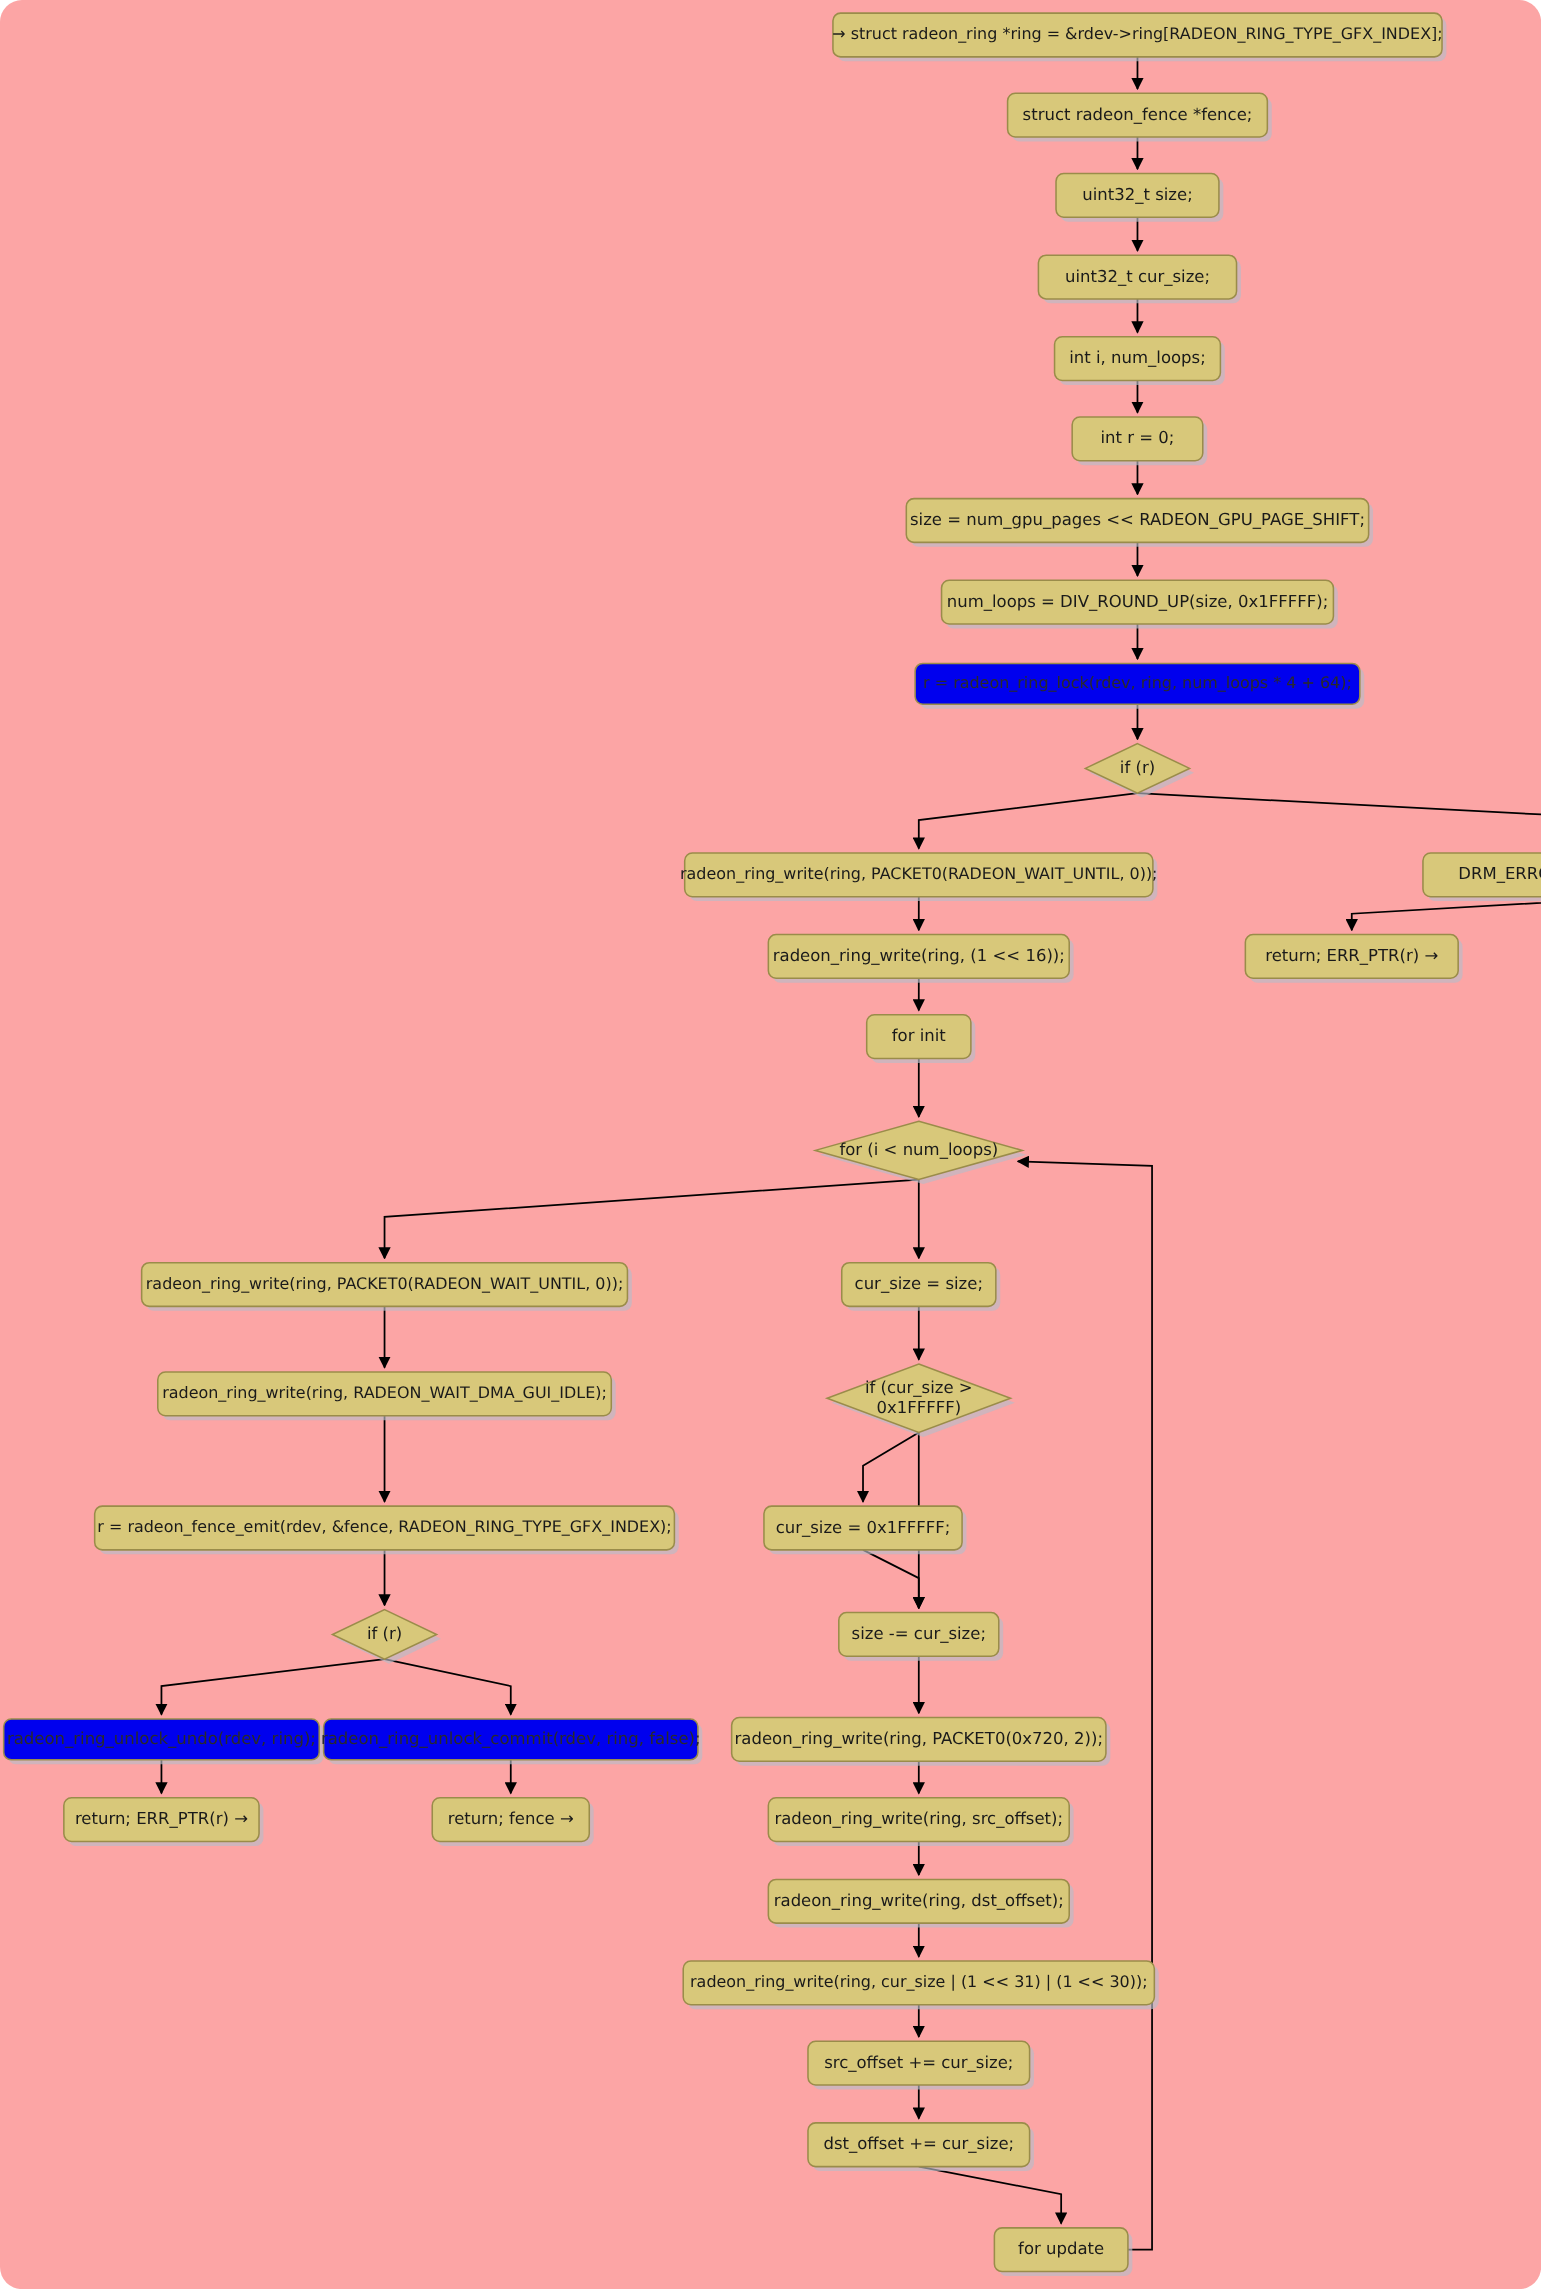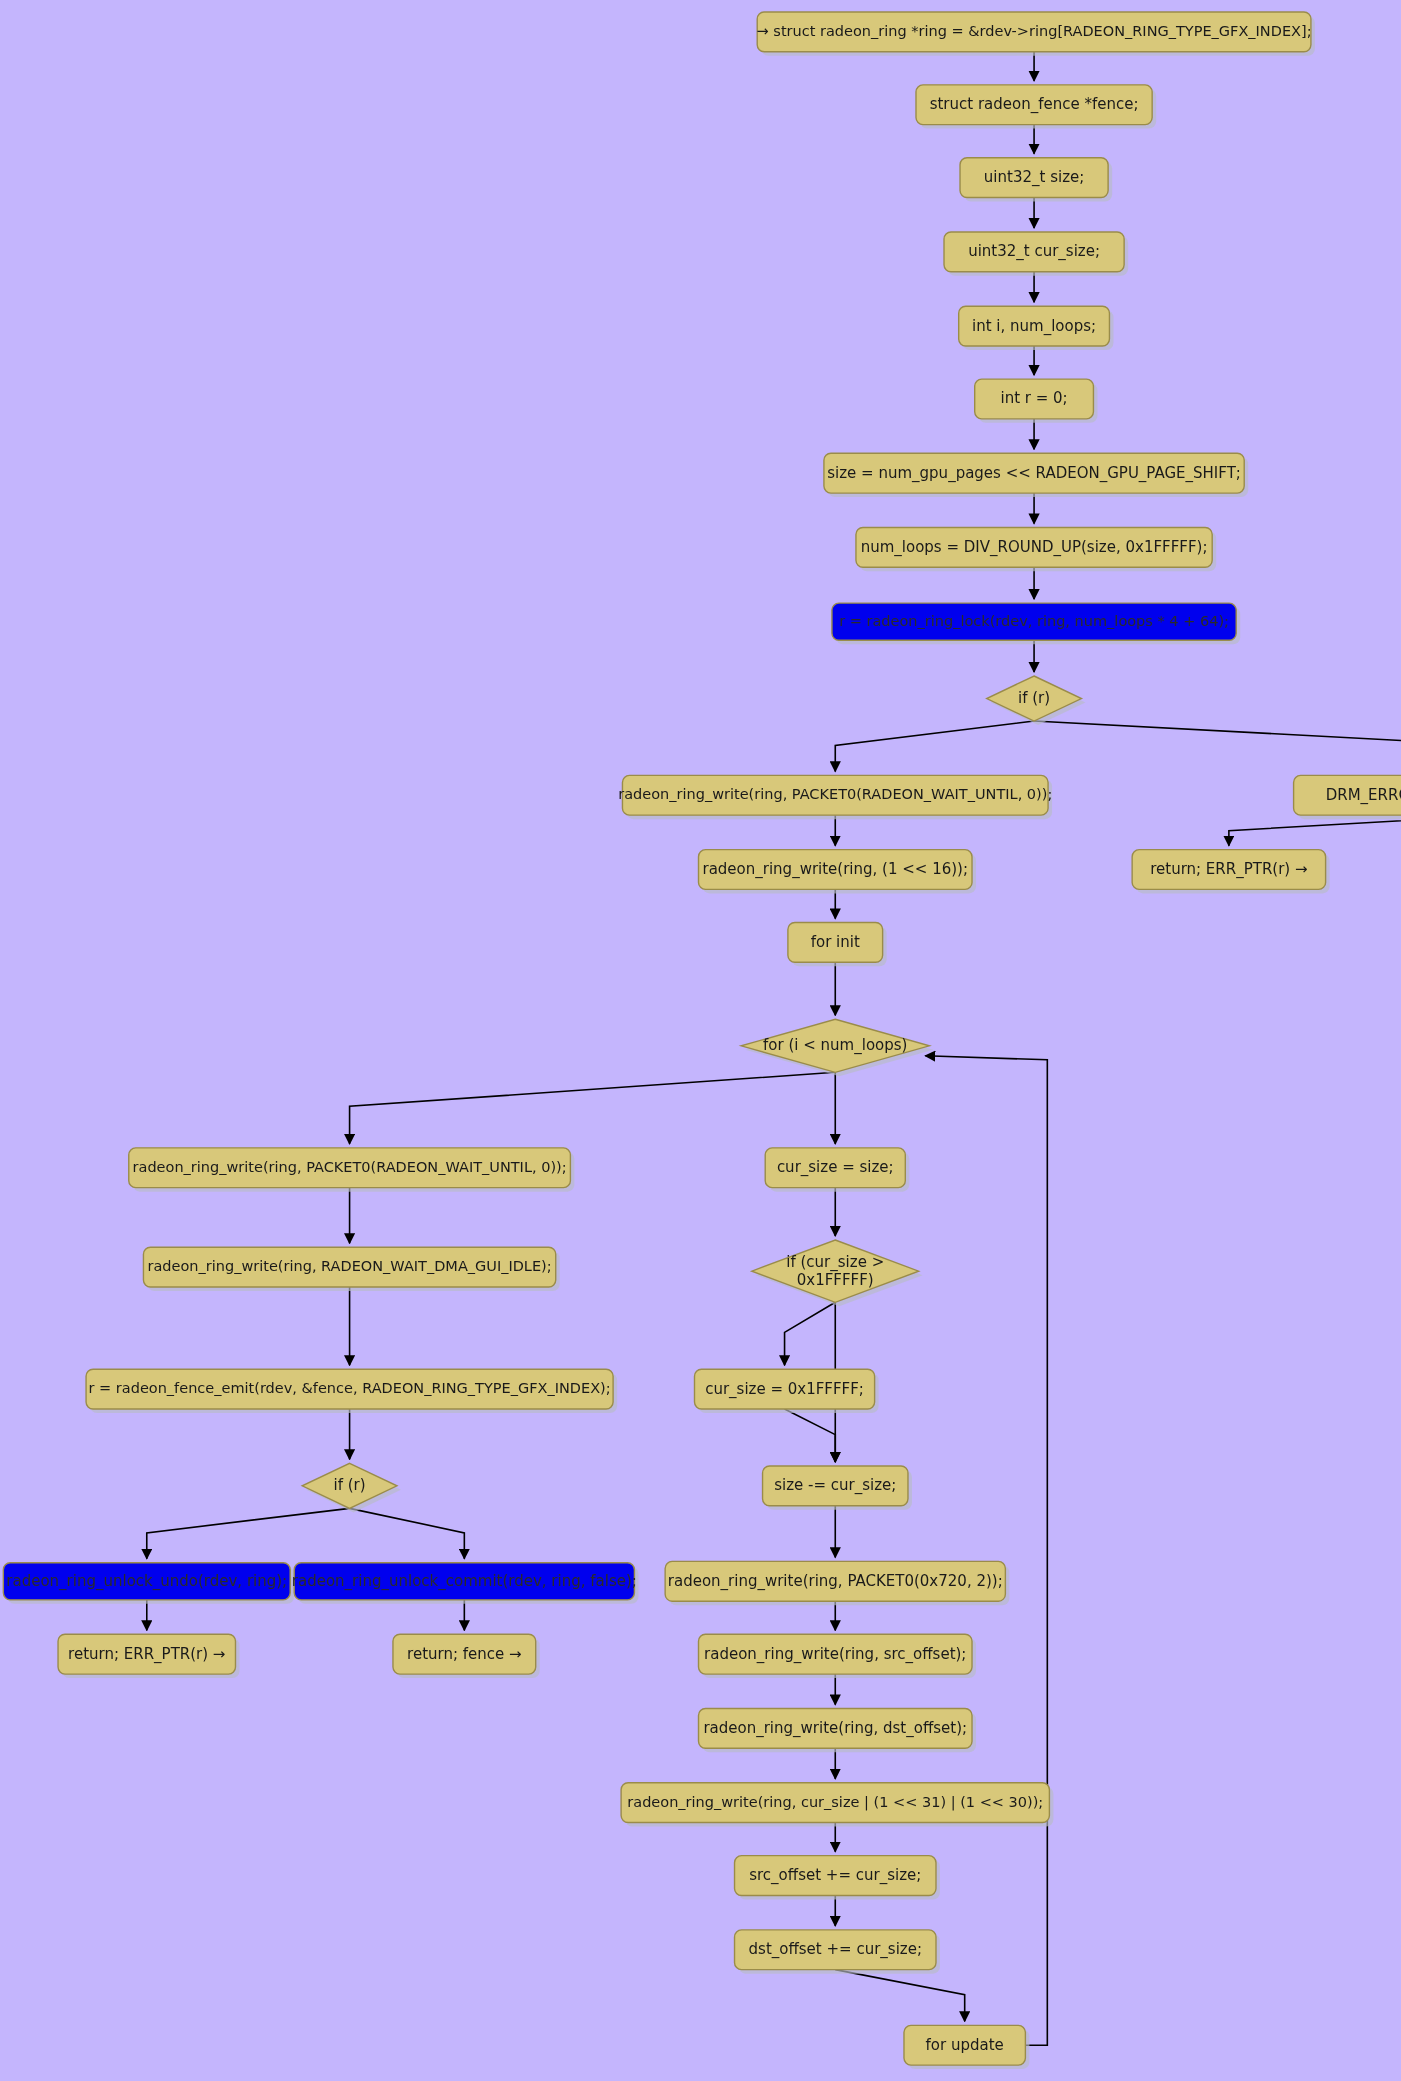"→ struct radeon_ring *ring =" #canvas-wrap { background: #c4b5fd -> #fca5a5; border-radius: none -> 20px }
